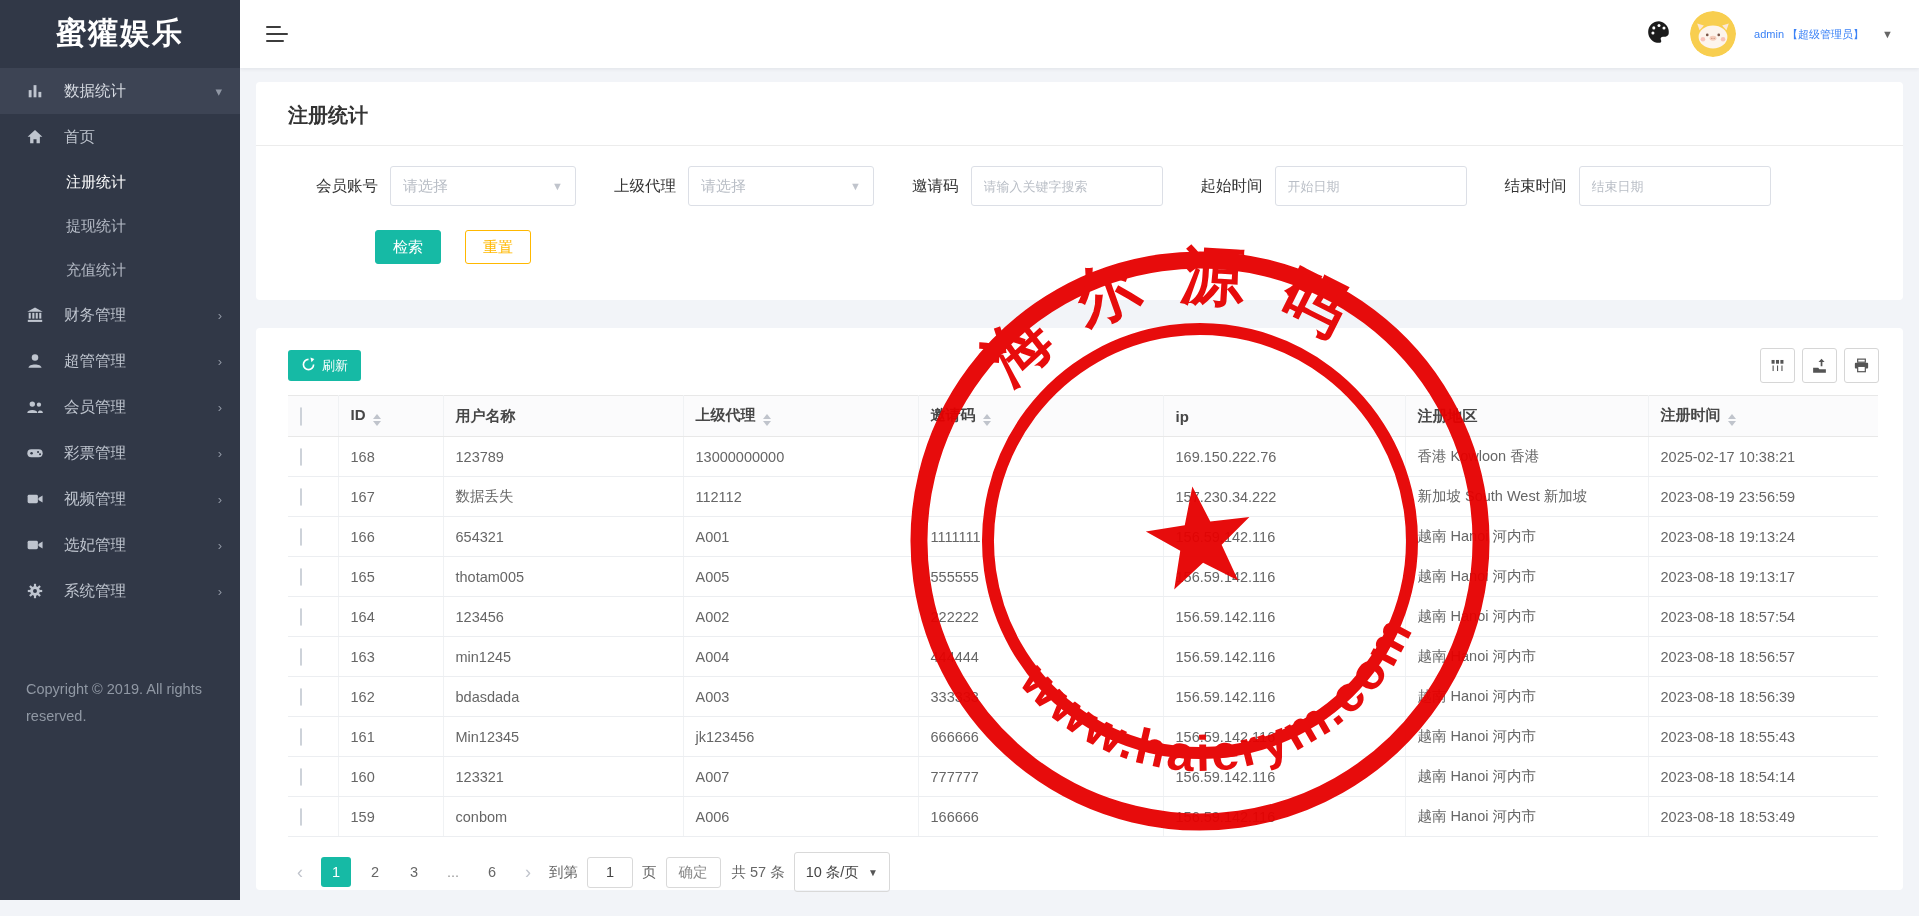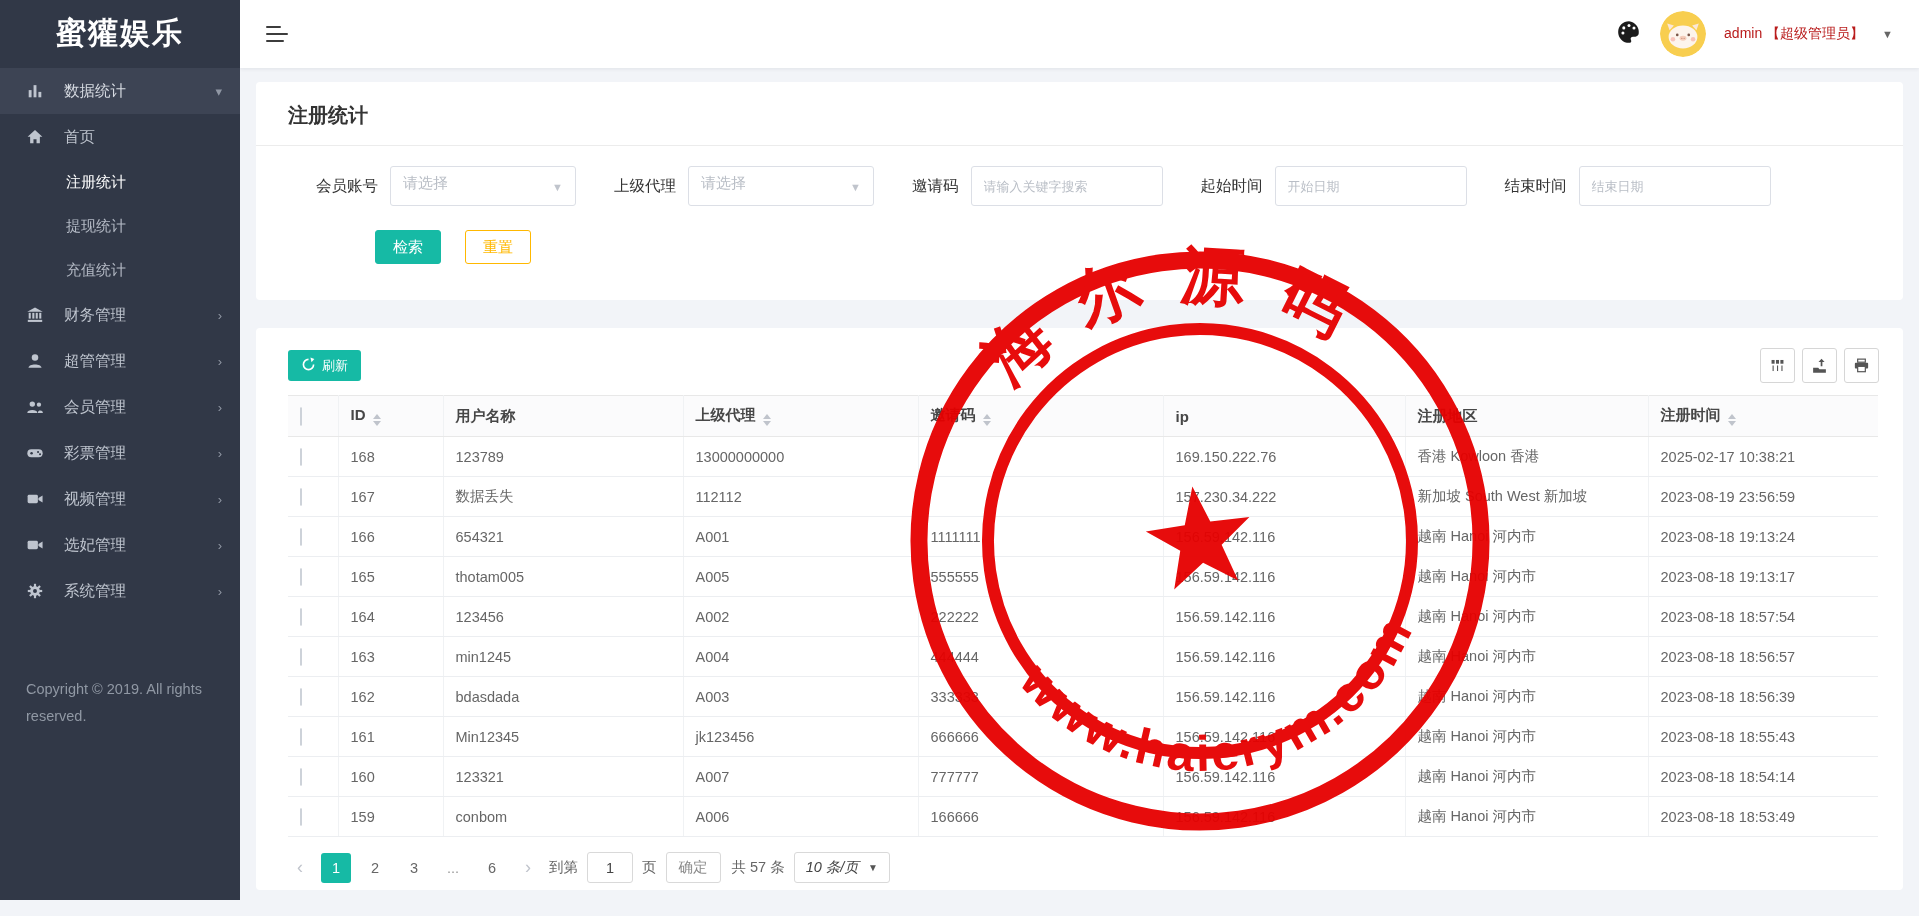"admin 【超级管理员】" .username { color: #b91c1c -> #3b82f6; font-size: 14px -> 11px }
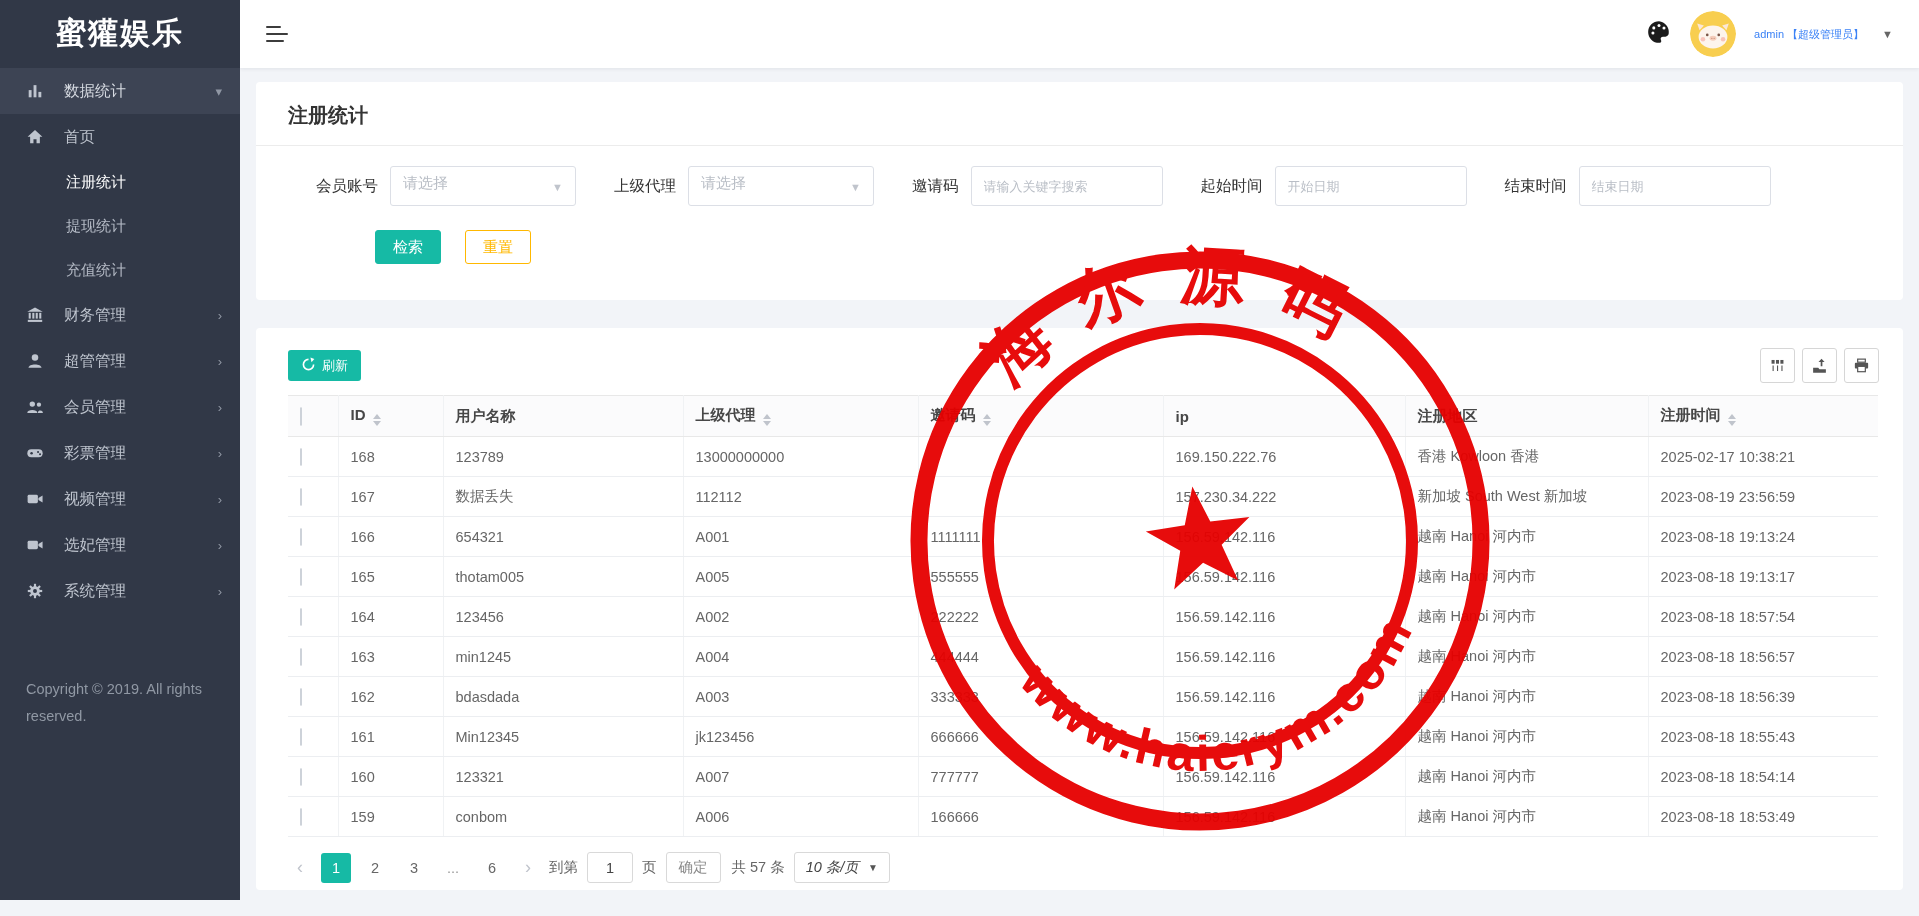"请选择" .sel { align-items: flex-end -> center; padding: 12px 12px -> 0 12px }
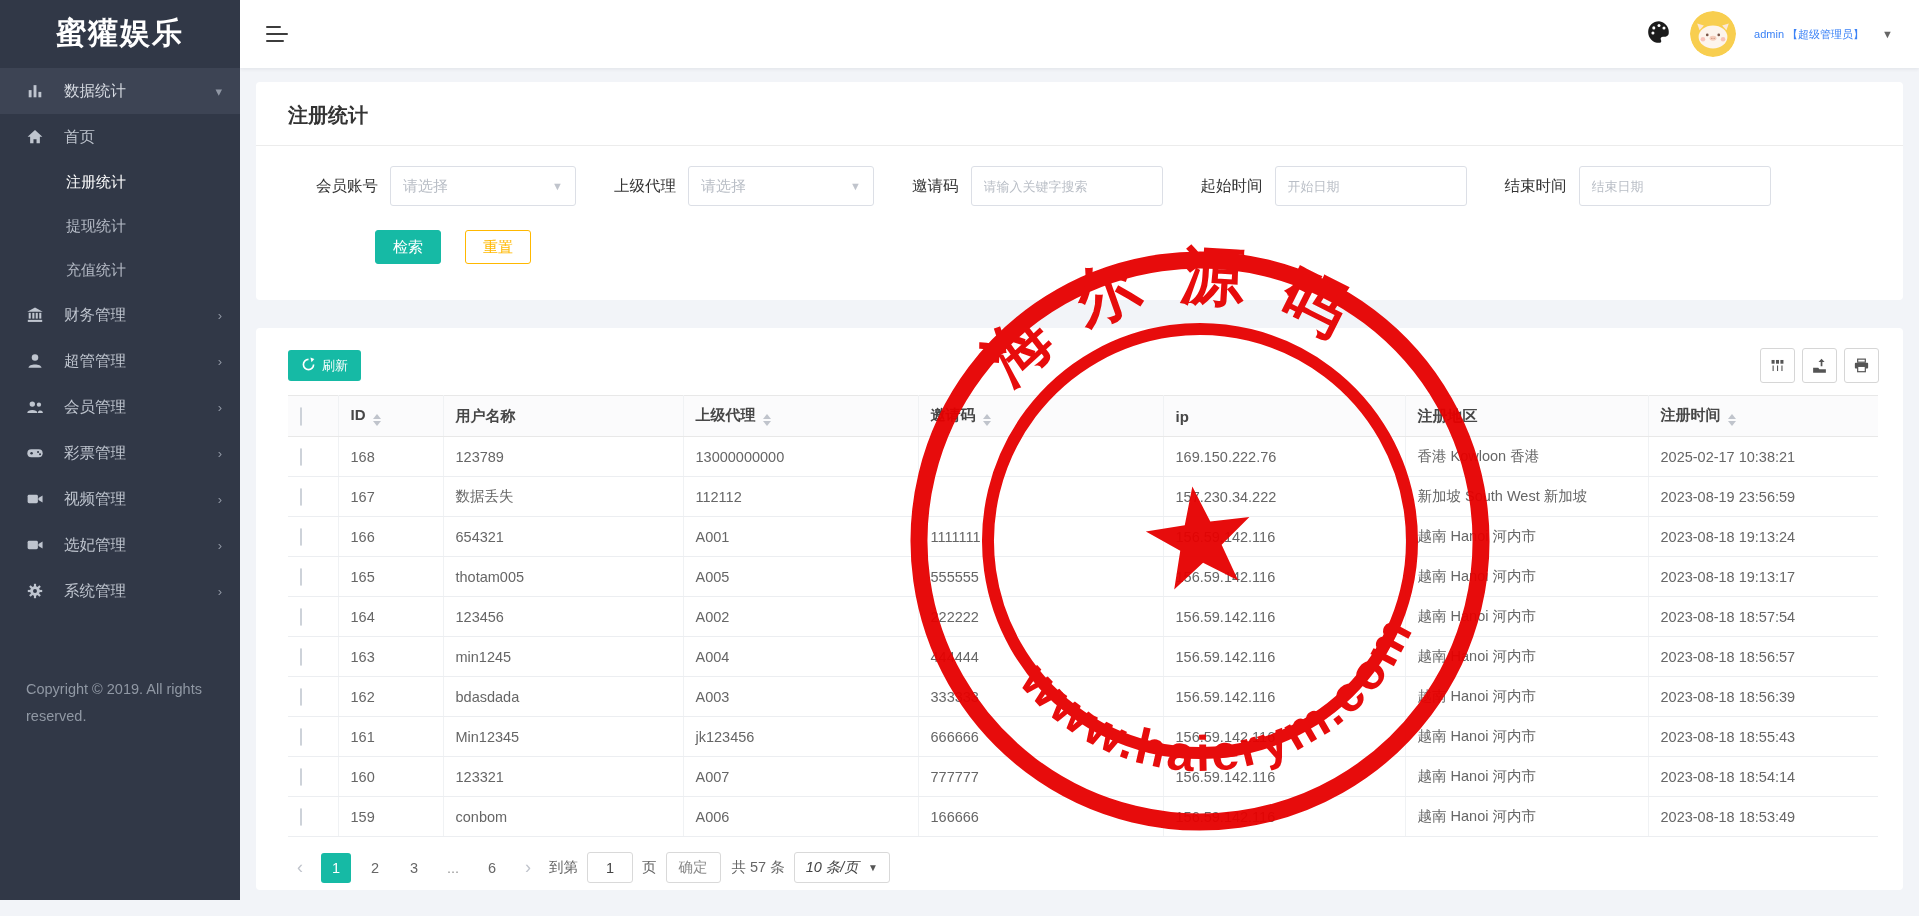"10 条/页" .pg-select { font-style: italic -> none; height: 31px -> 40px }
